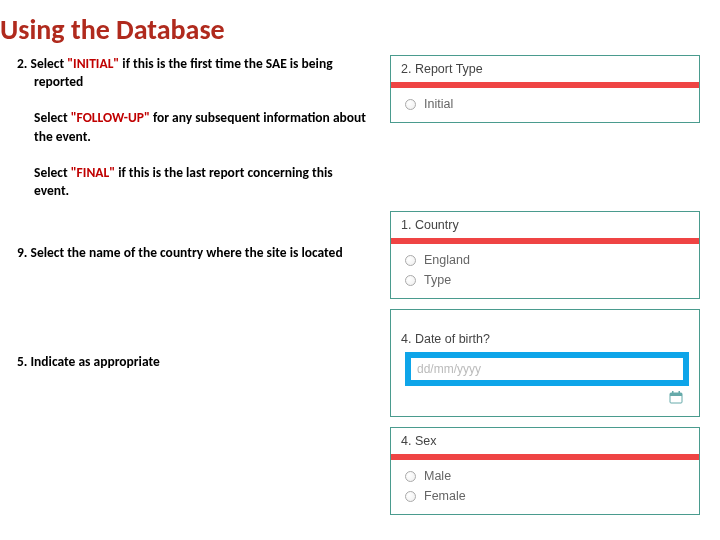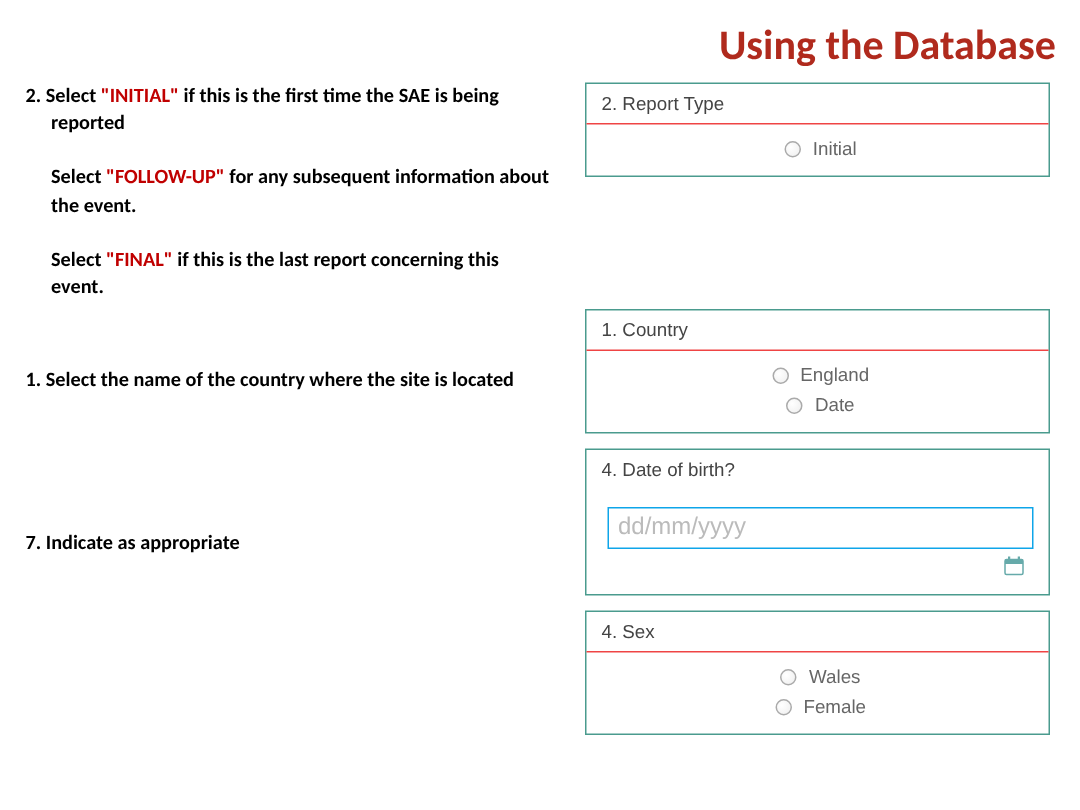"Using the Database" .title { text-align: right -> left }
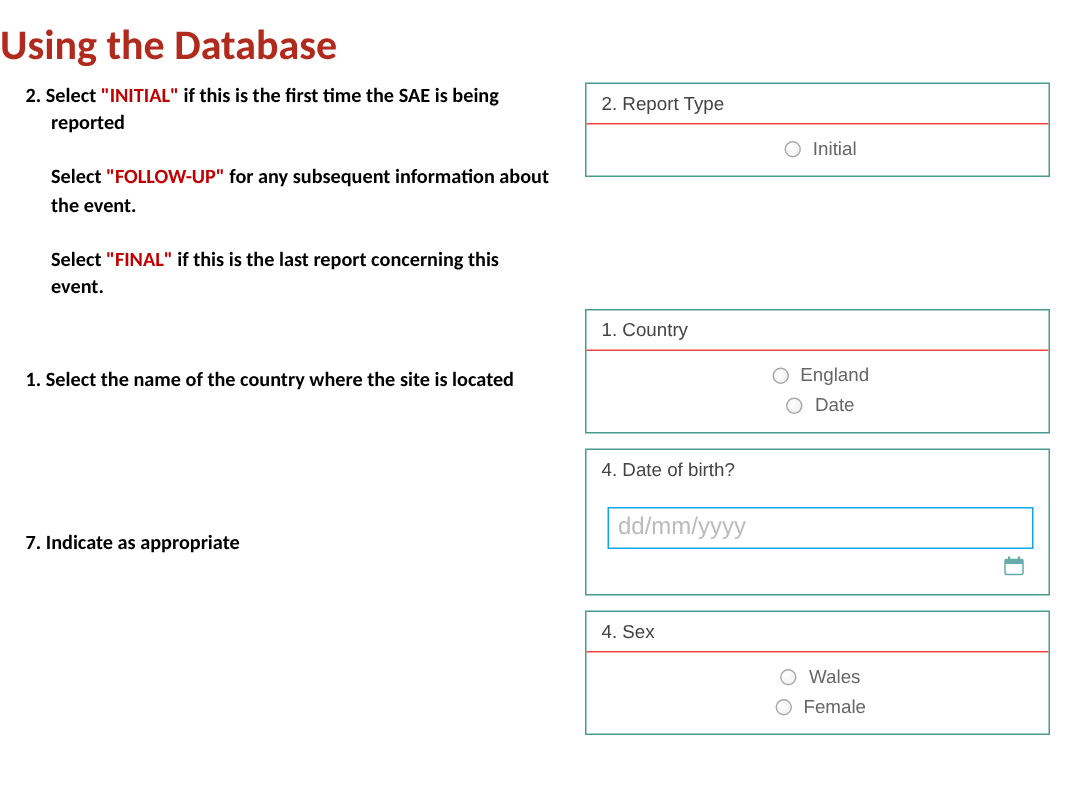"2. Report Type" .form-header { border-bottom: 1px solid #ef4444 -> 6px solid #ef4444 }
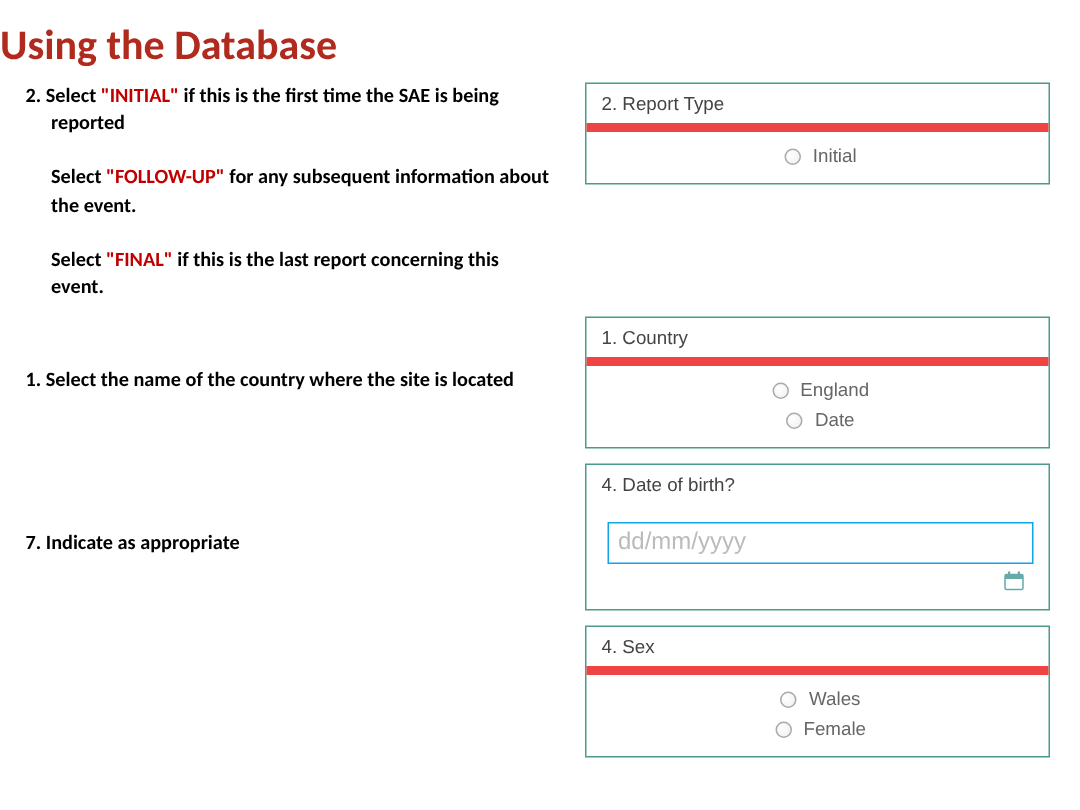"Initial" .opt-row { justify-content: center -> none }
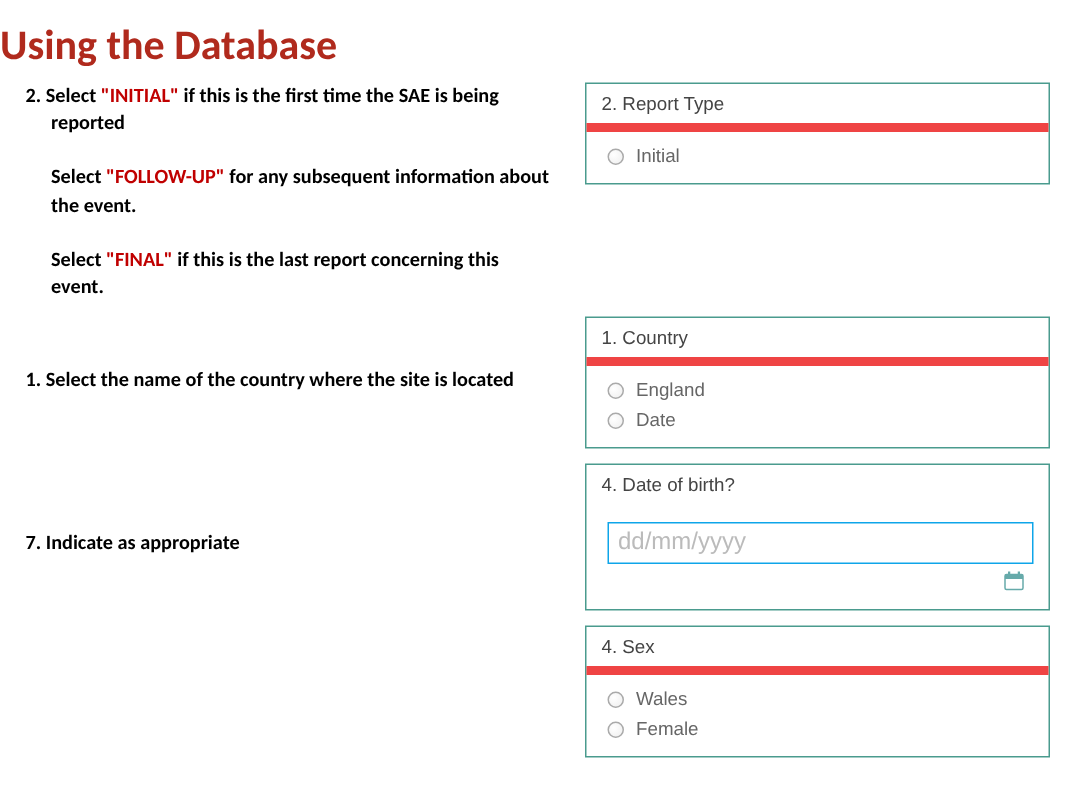"1. Select the name of" div.instr-block { text: 1 -> 9 }
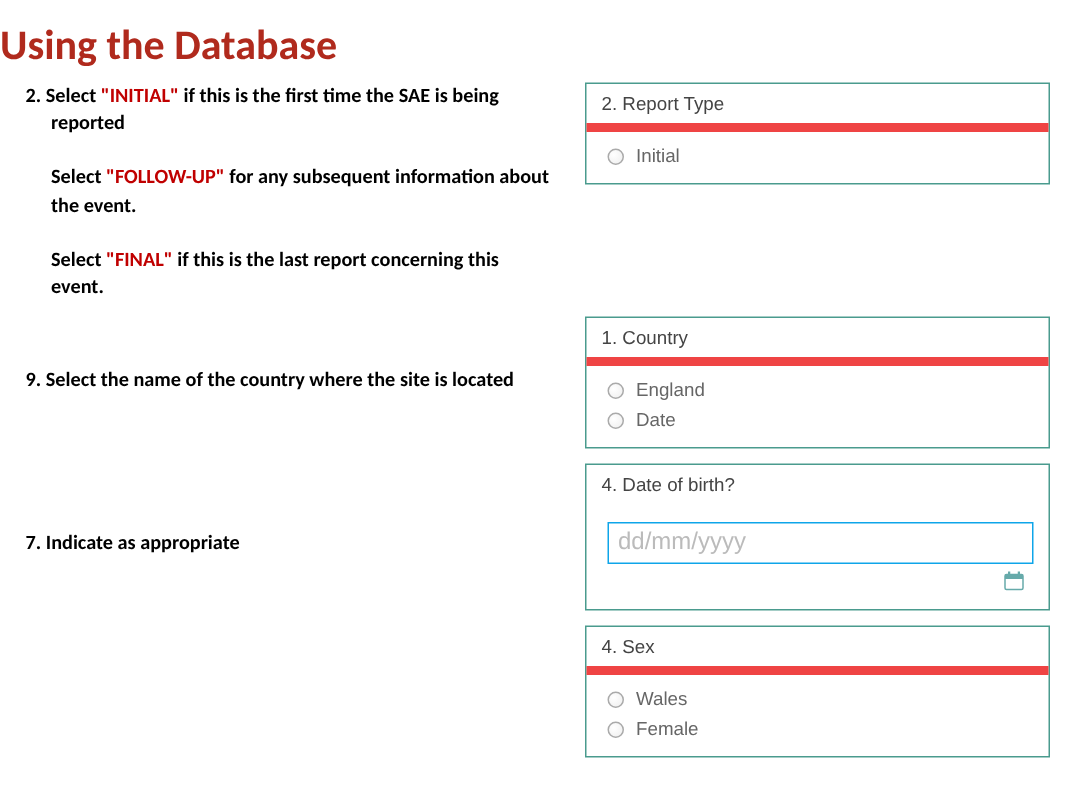"Date" span { text: Date -> Type }
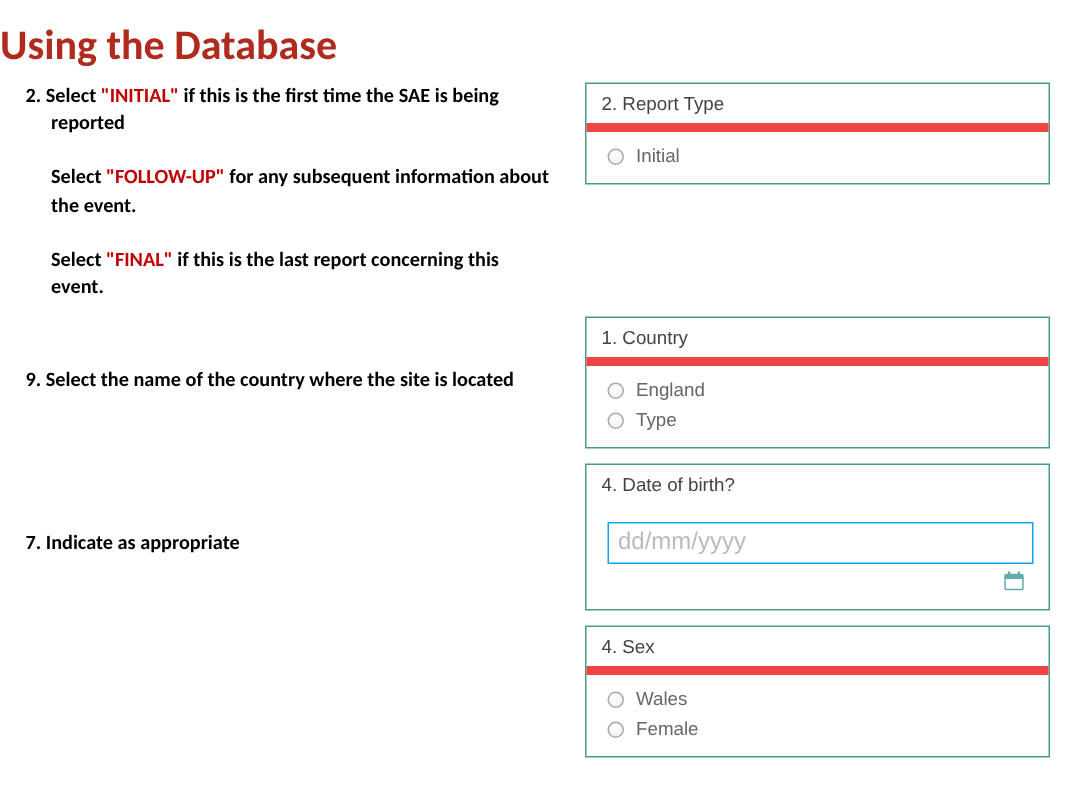"4. Date of birth?" div.form-header { margin-top: none -> 16px }
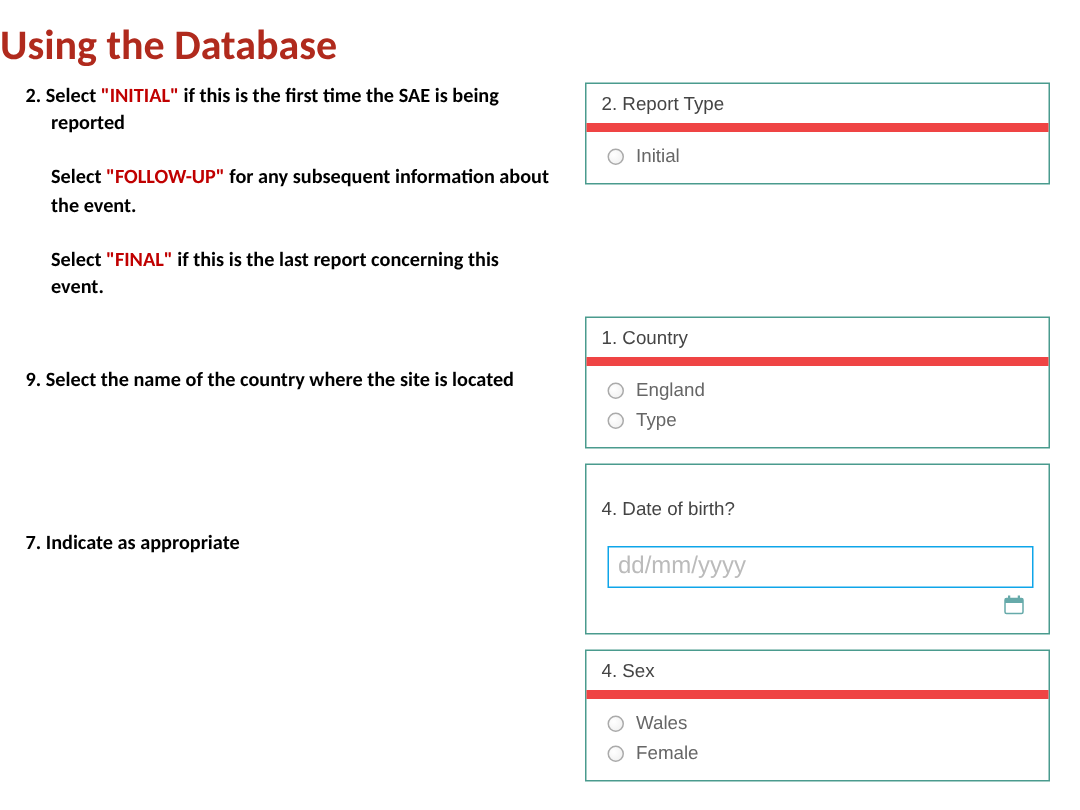"7. Indicate as appropriate" div.instr-block { text: 7 -> 5 }
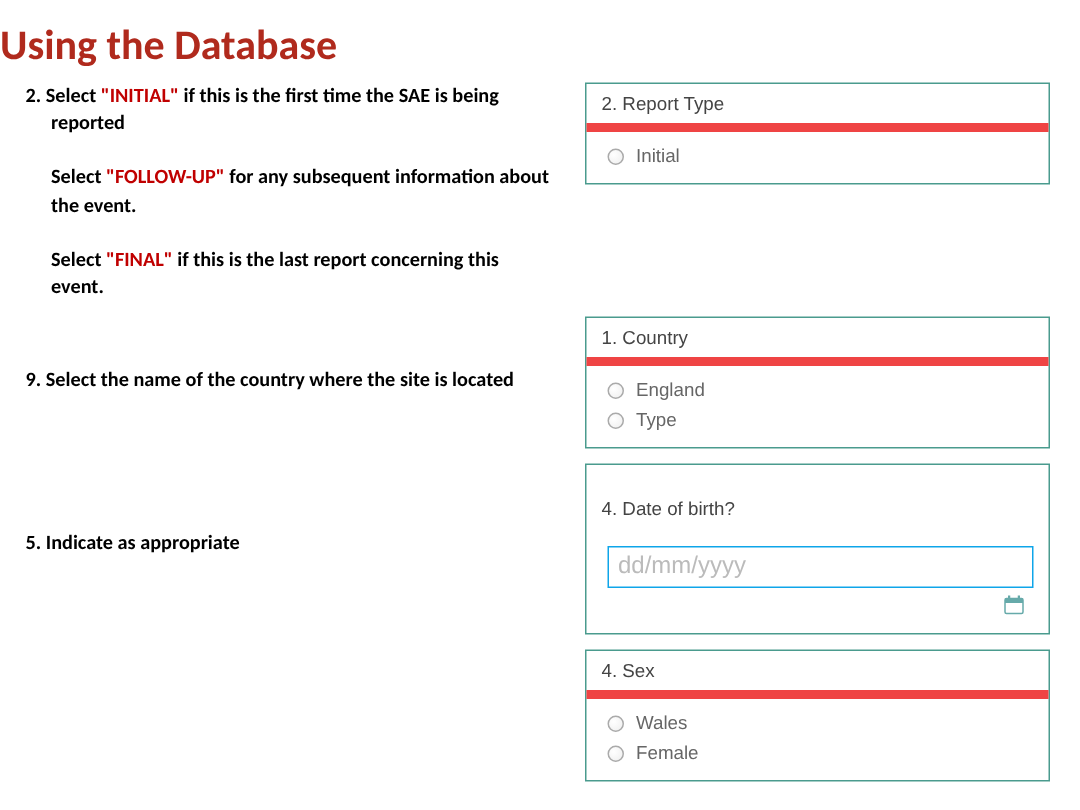"dd/mm/yyyy" .date-field { border: 1px solid #0ea5e9 -> 6px solid #0ea5e9; font-size: 16px -> 12px; margin-top: 16px -> 4px }
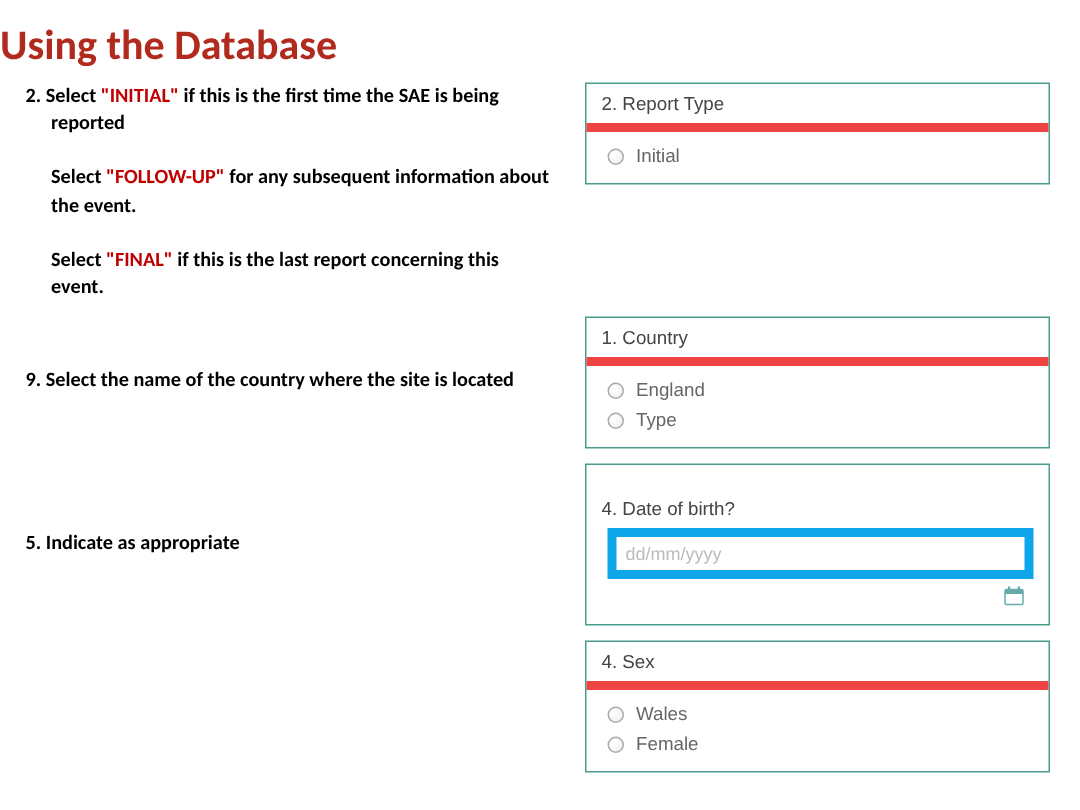"Wales" span { text: Wales -> Male }
